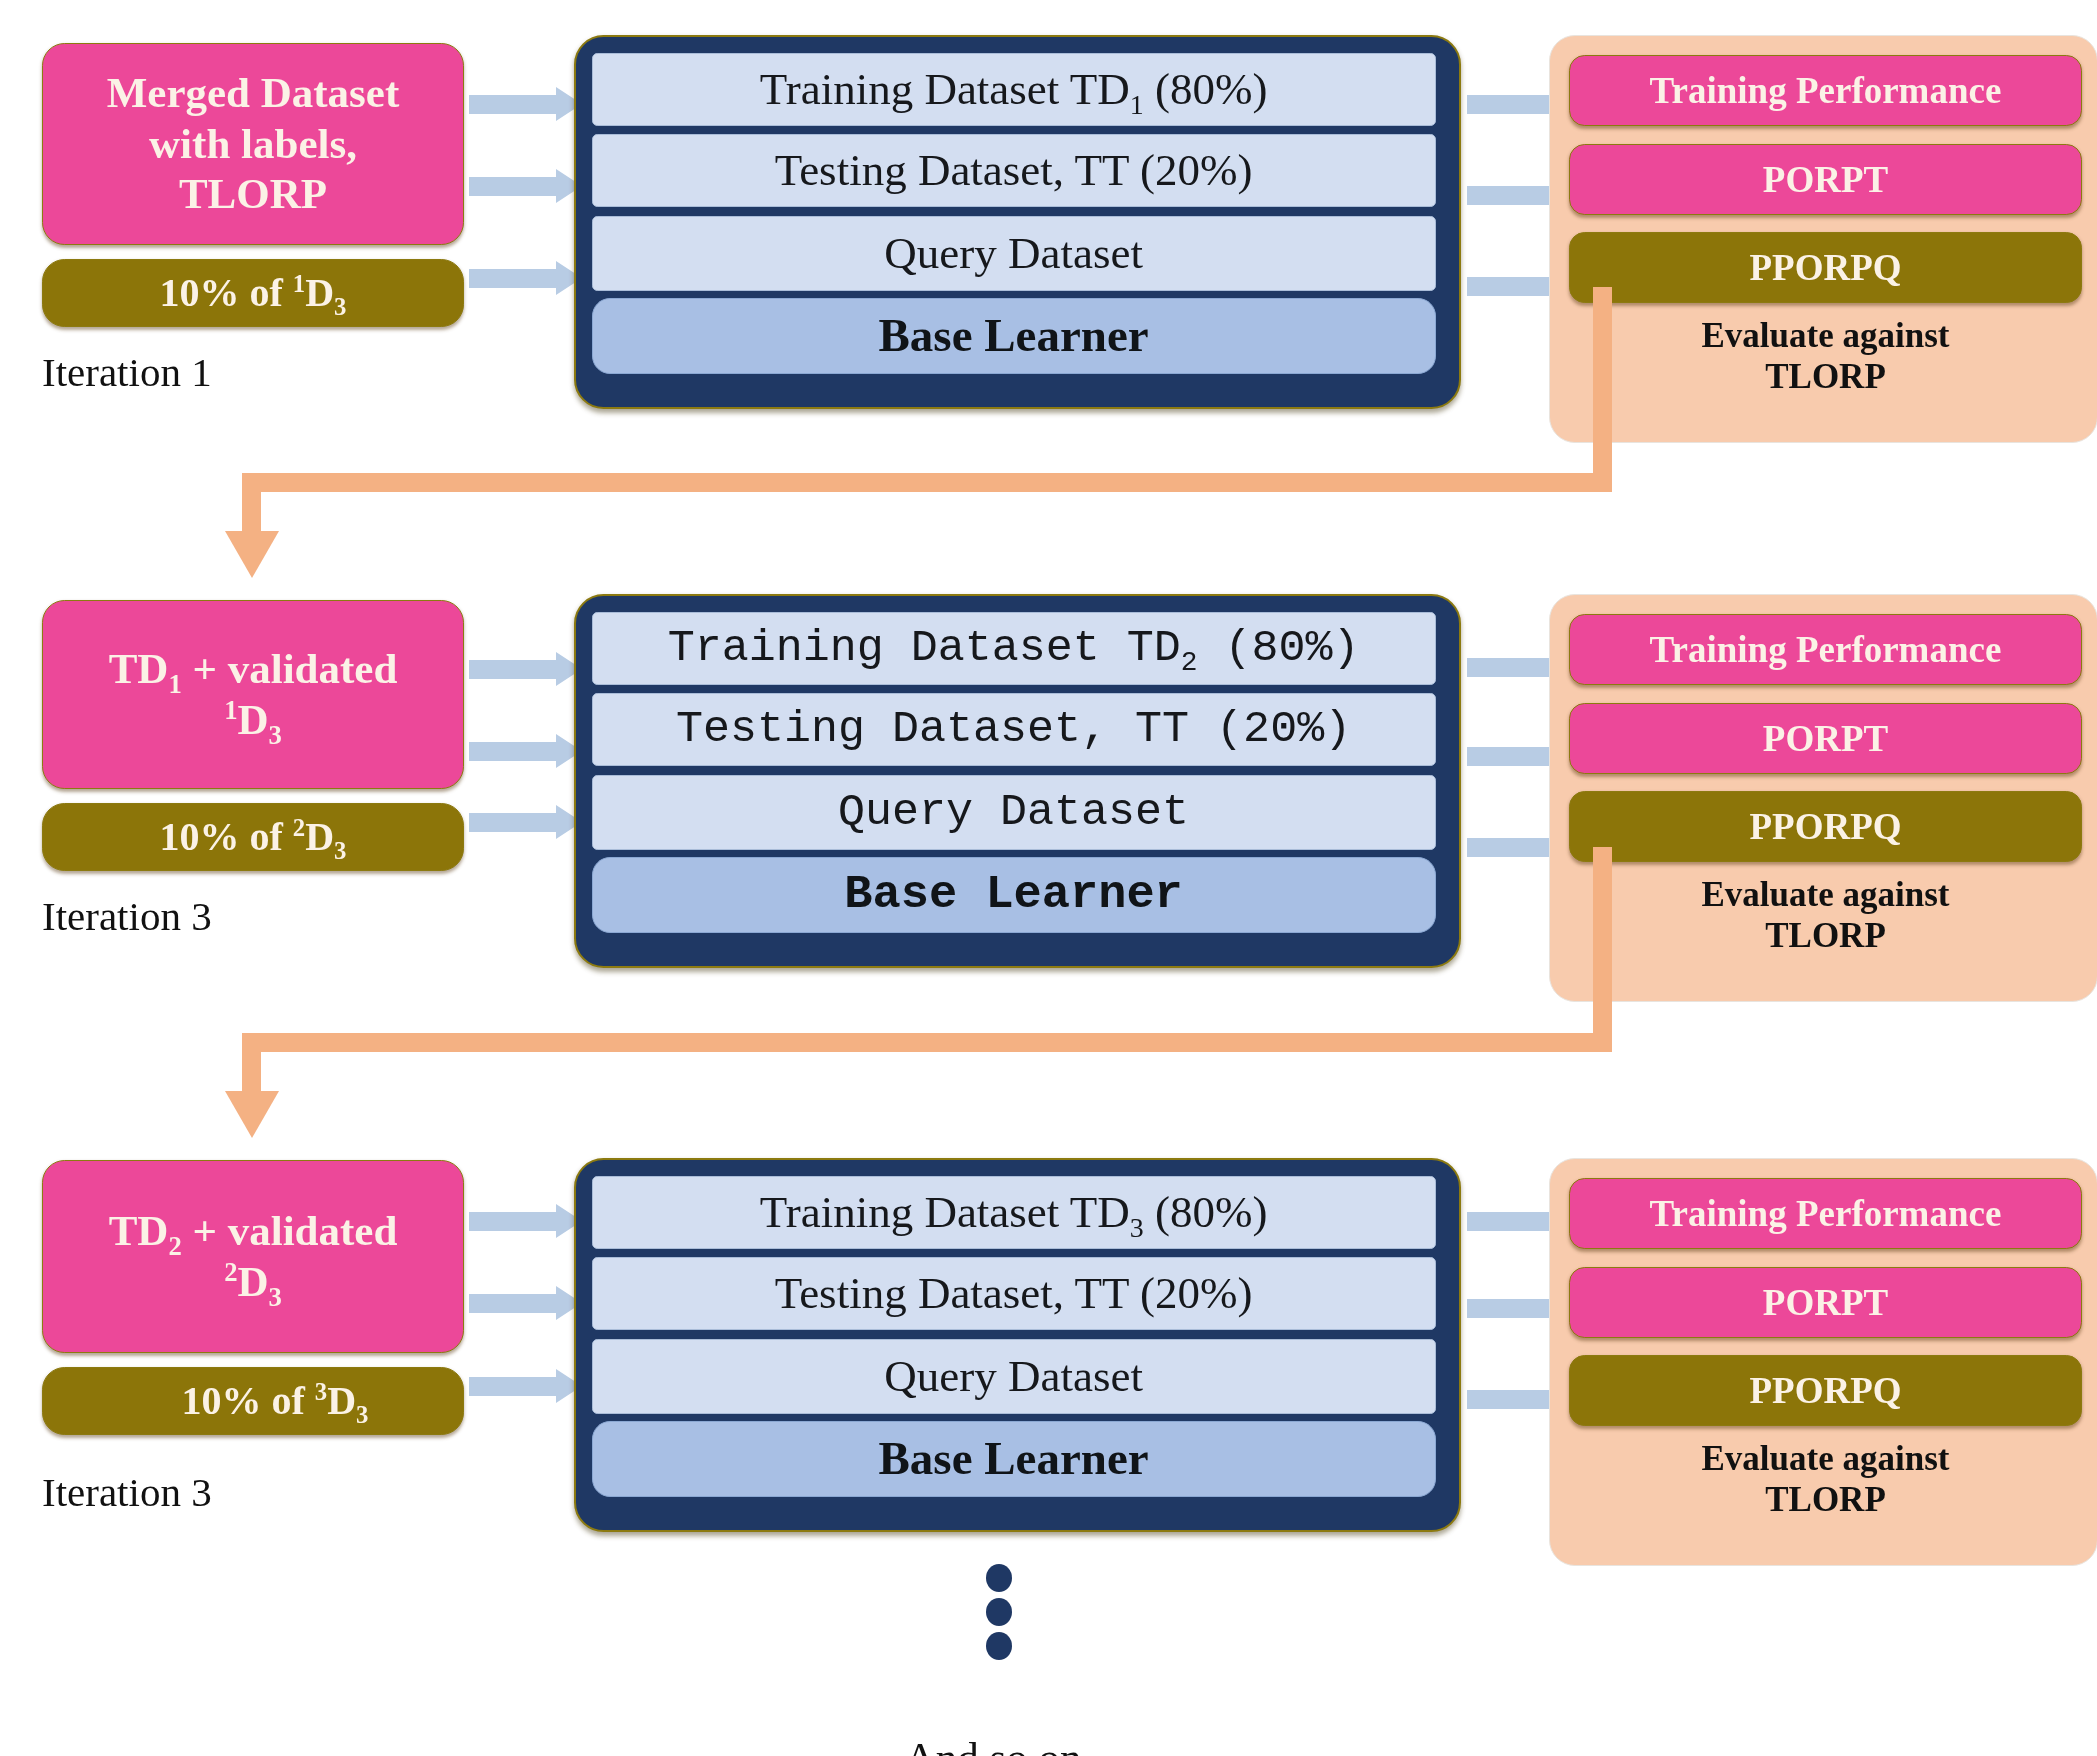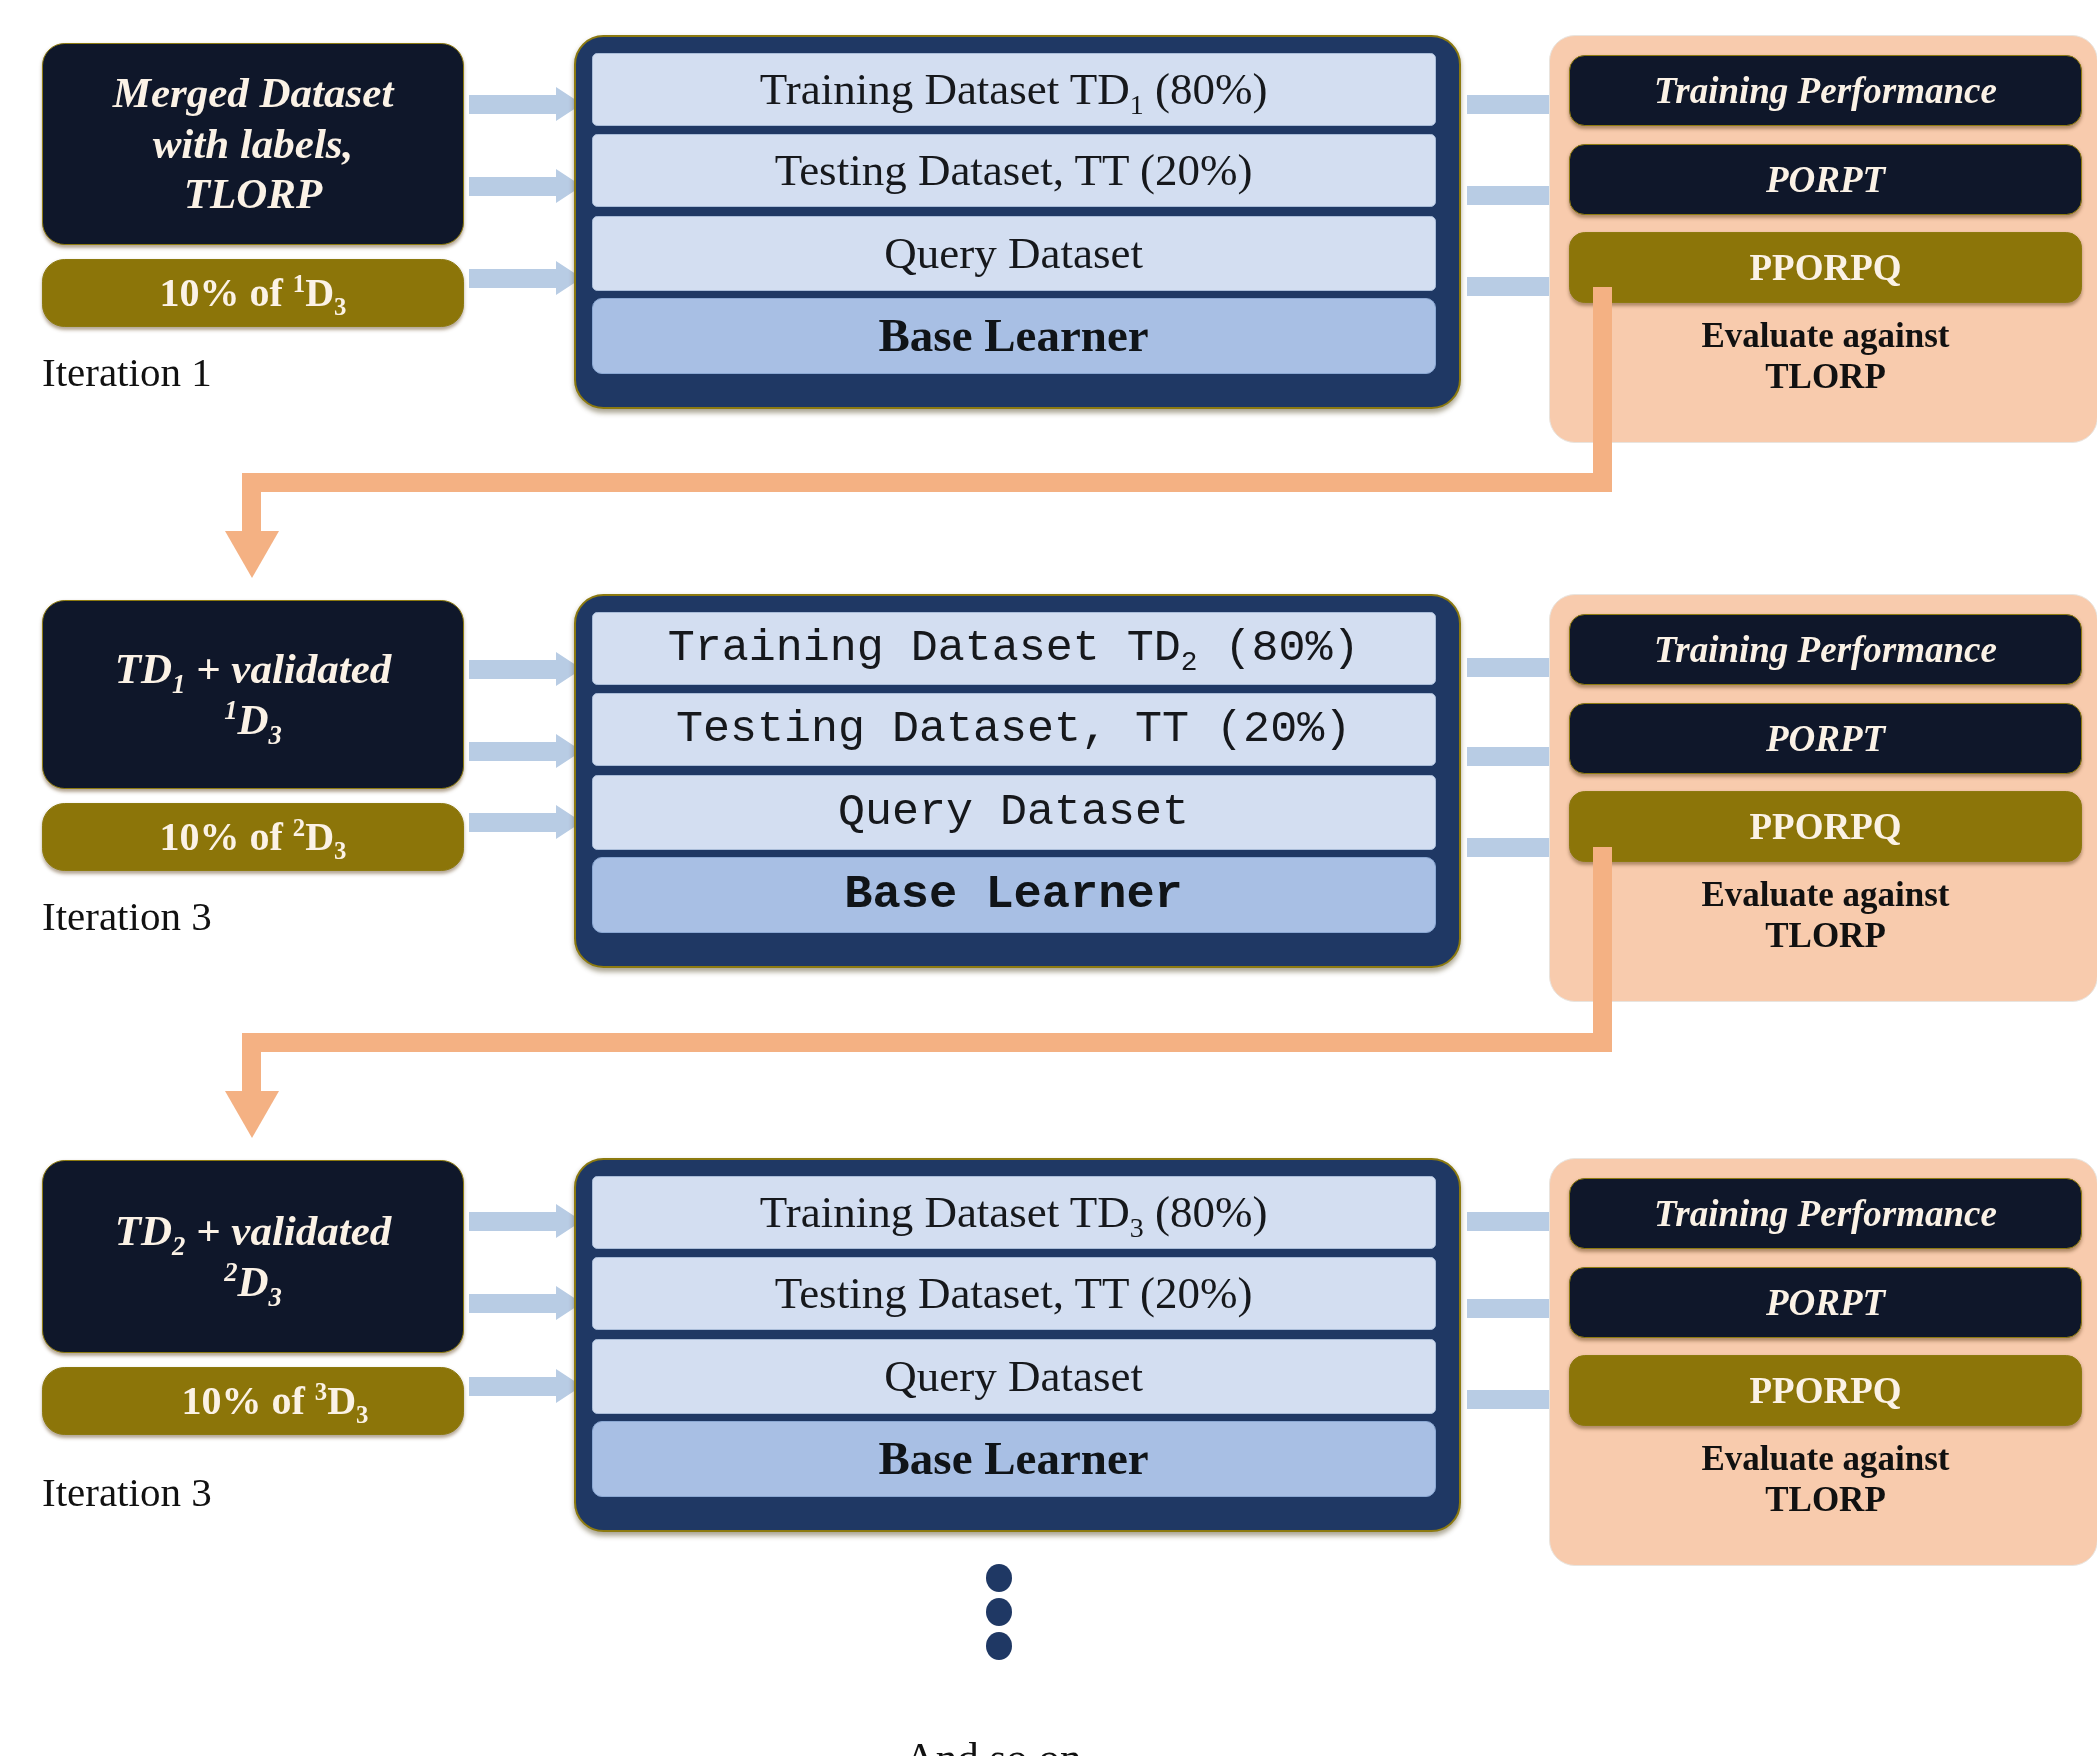"Merged Dataset" .brown { background: #0f172a -> #ec4899; font-style: italic -> none }
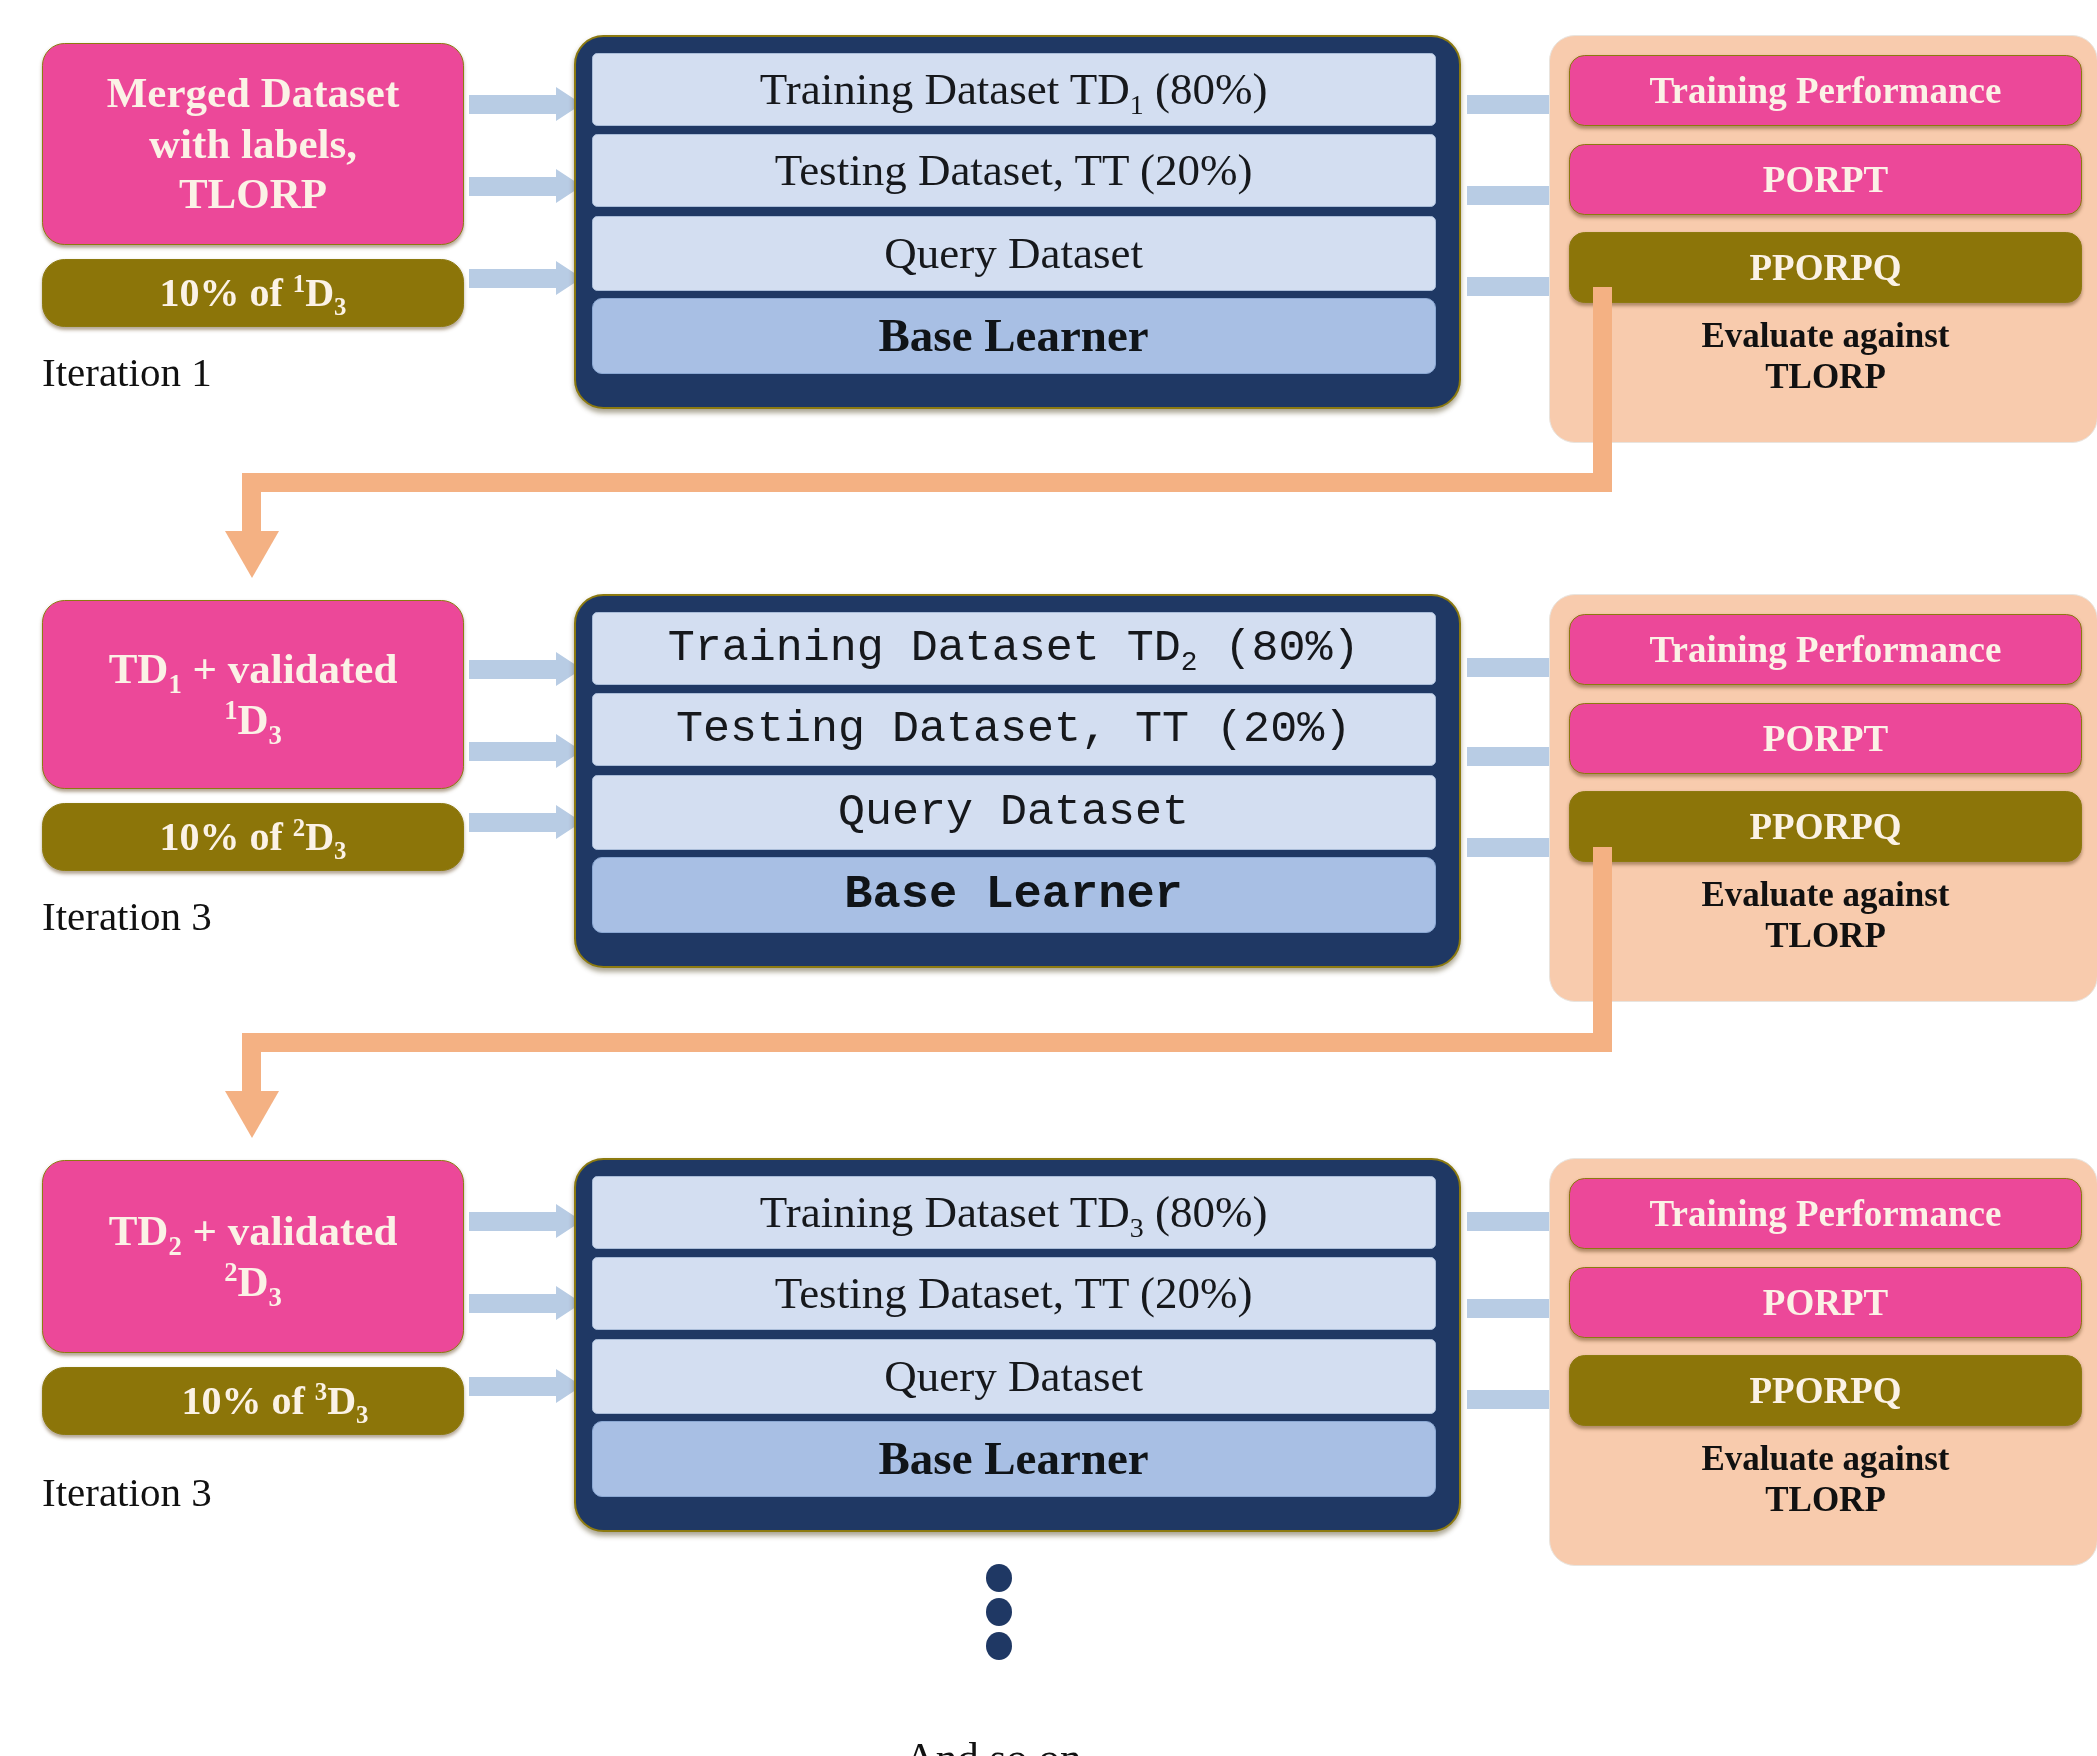"Base Learner" .midblue { border-radius: 10px -> 18px }
